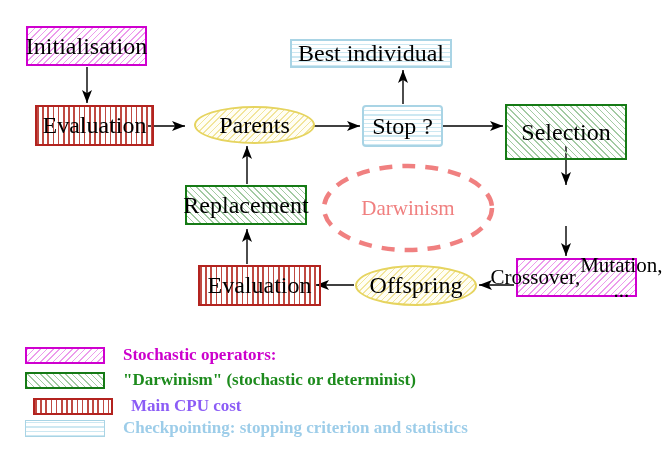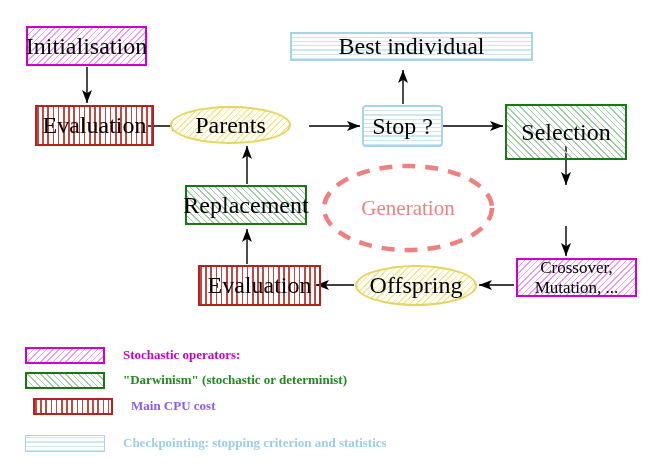"Best individual" div.node { top: 32px -> 39px; width: 243px -> 162px }
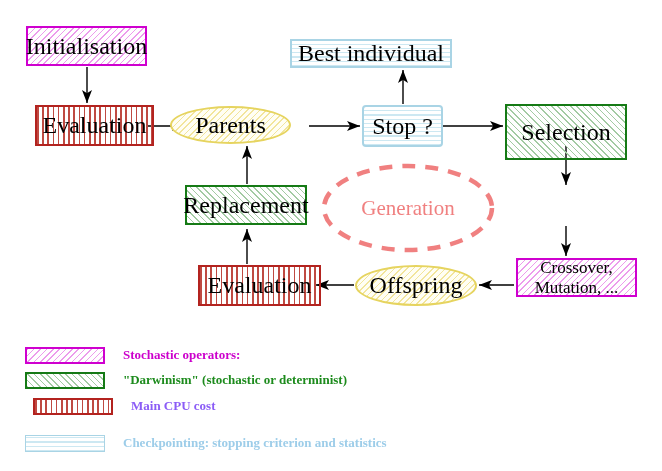"Parents" div.node { left: 170px -> 194px }
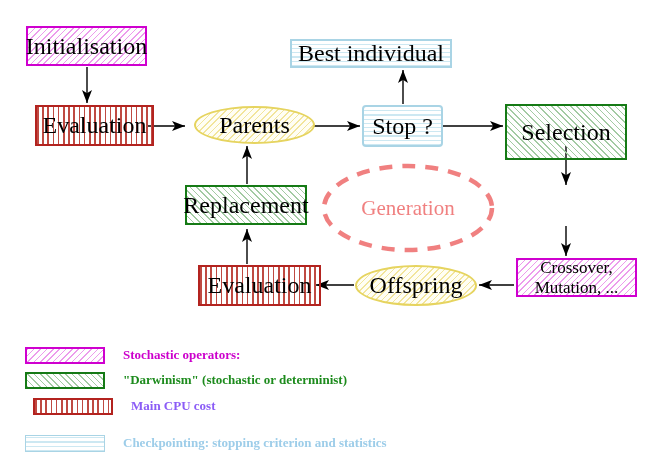"Generation" span { text: Generation -> Darwinism }
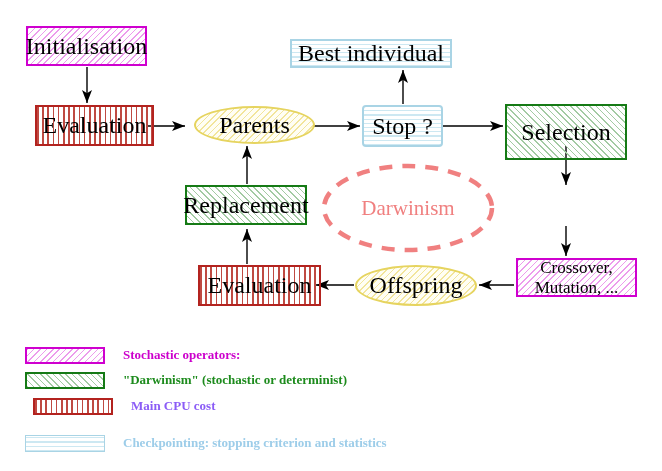"Crossover," .crossover-node { flex-direction: column -> none; font-size: 17px -> 21px }
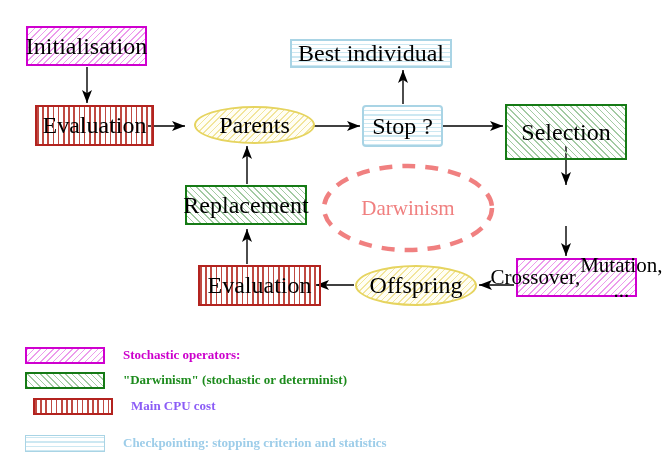"Stochastic operators:" .ltext { font-size: 13px -> 17px }
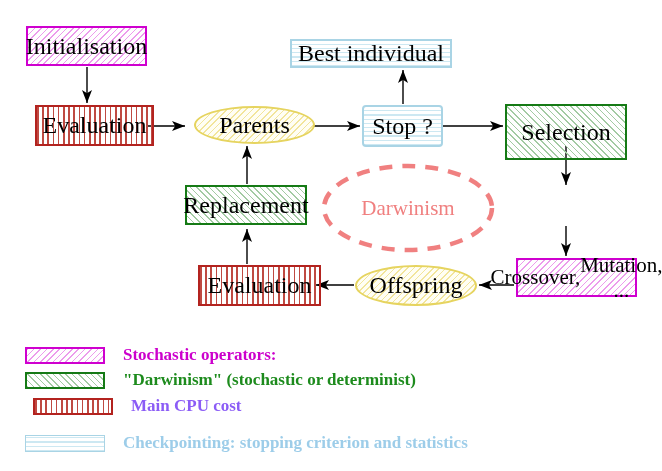"Checkpointing: stopping criterion and" div.legend-row { top: 434px -> 419px }
